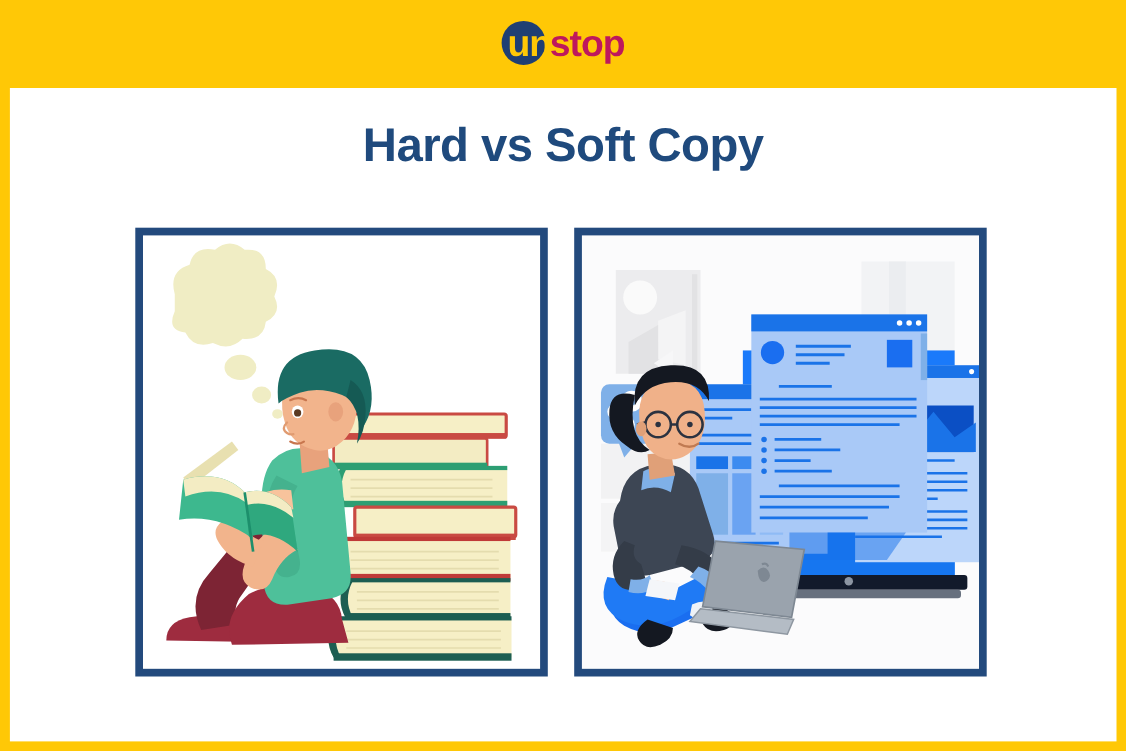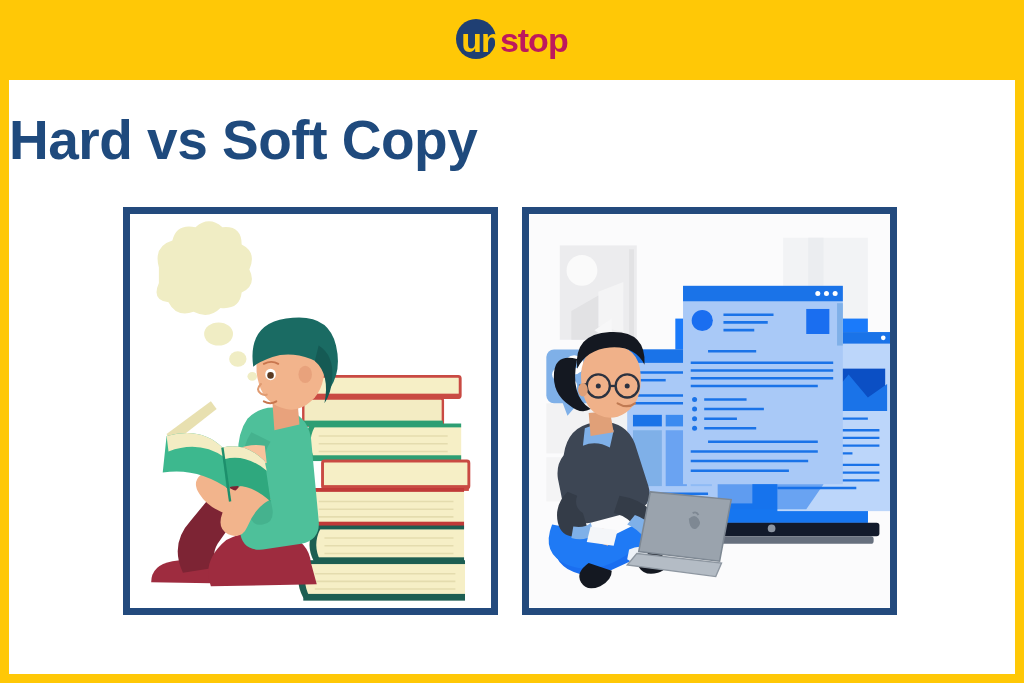"Hard vs Soft Copy" #title { font-size: 55px -> 43px; text-align: none -> center }
